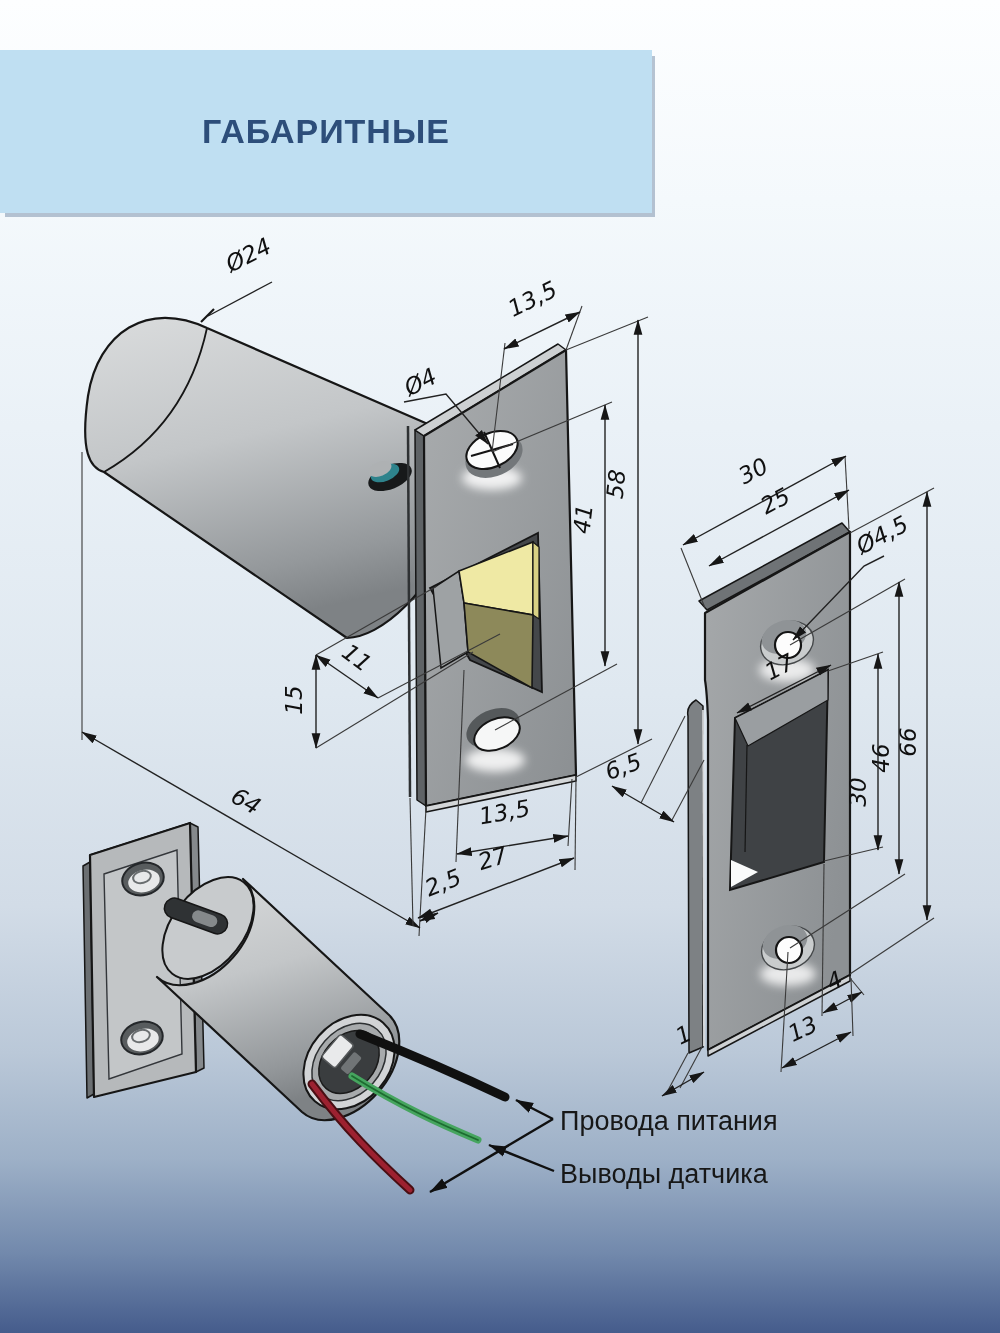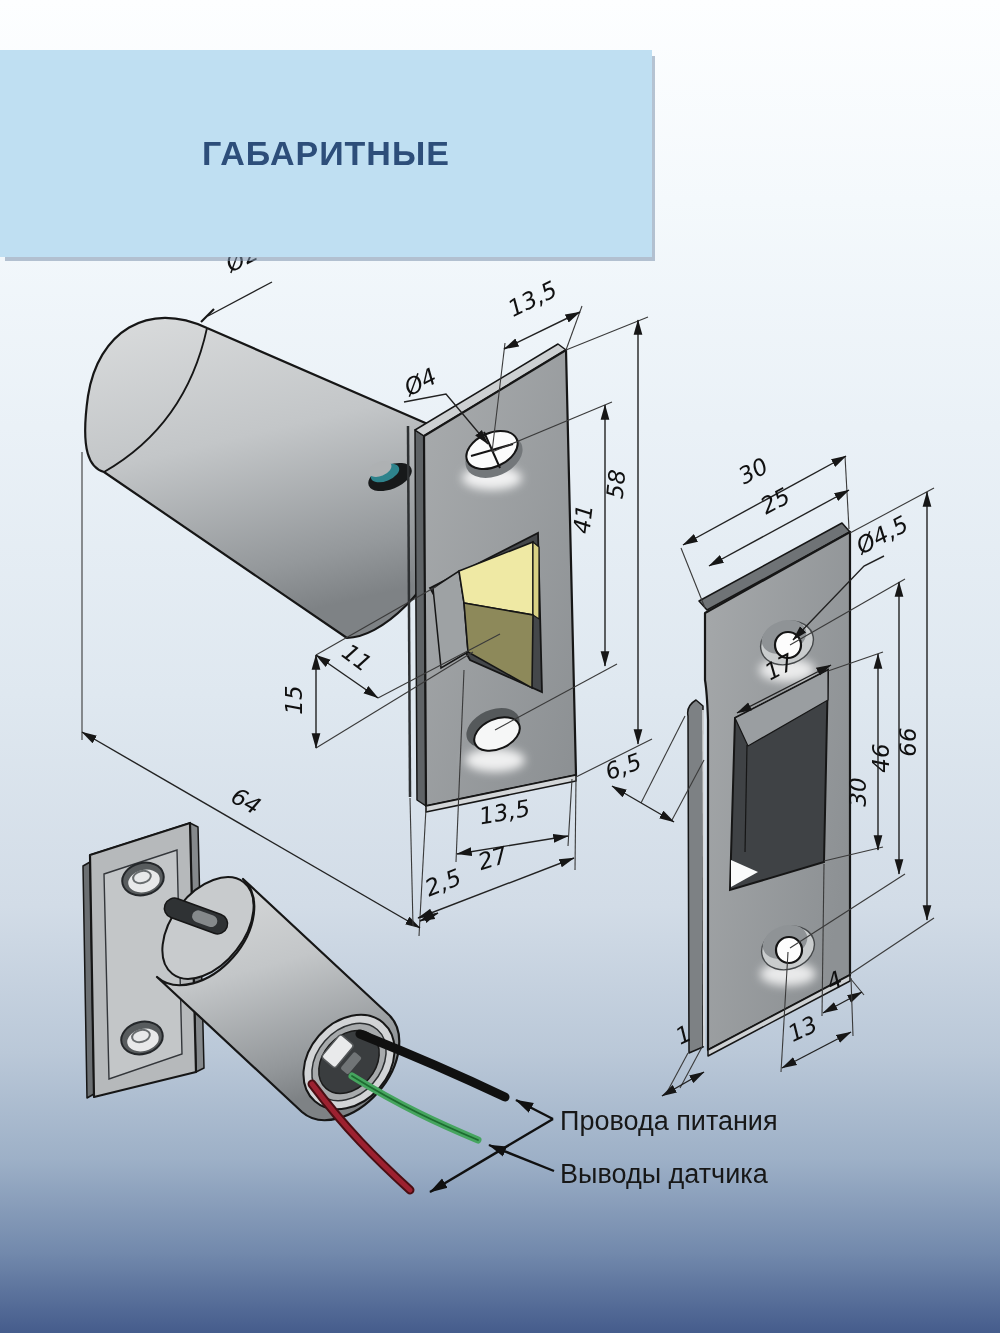"ГАБАРИТНЫЕ" #header { height: 207px -> 163px }
